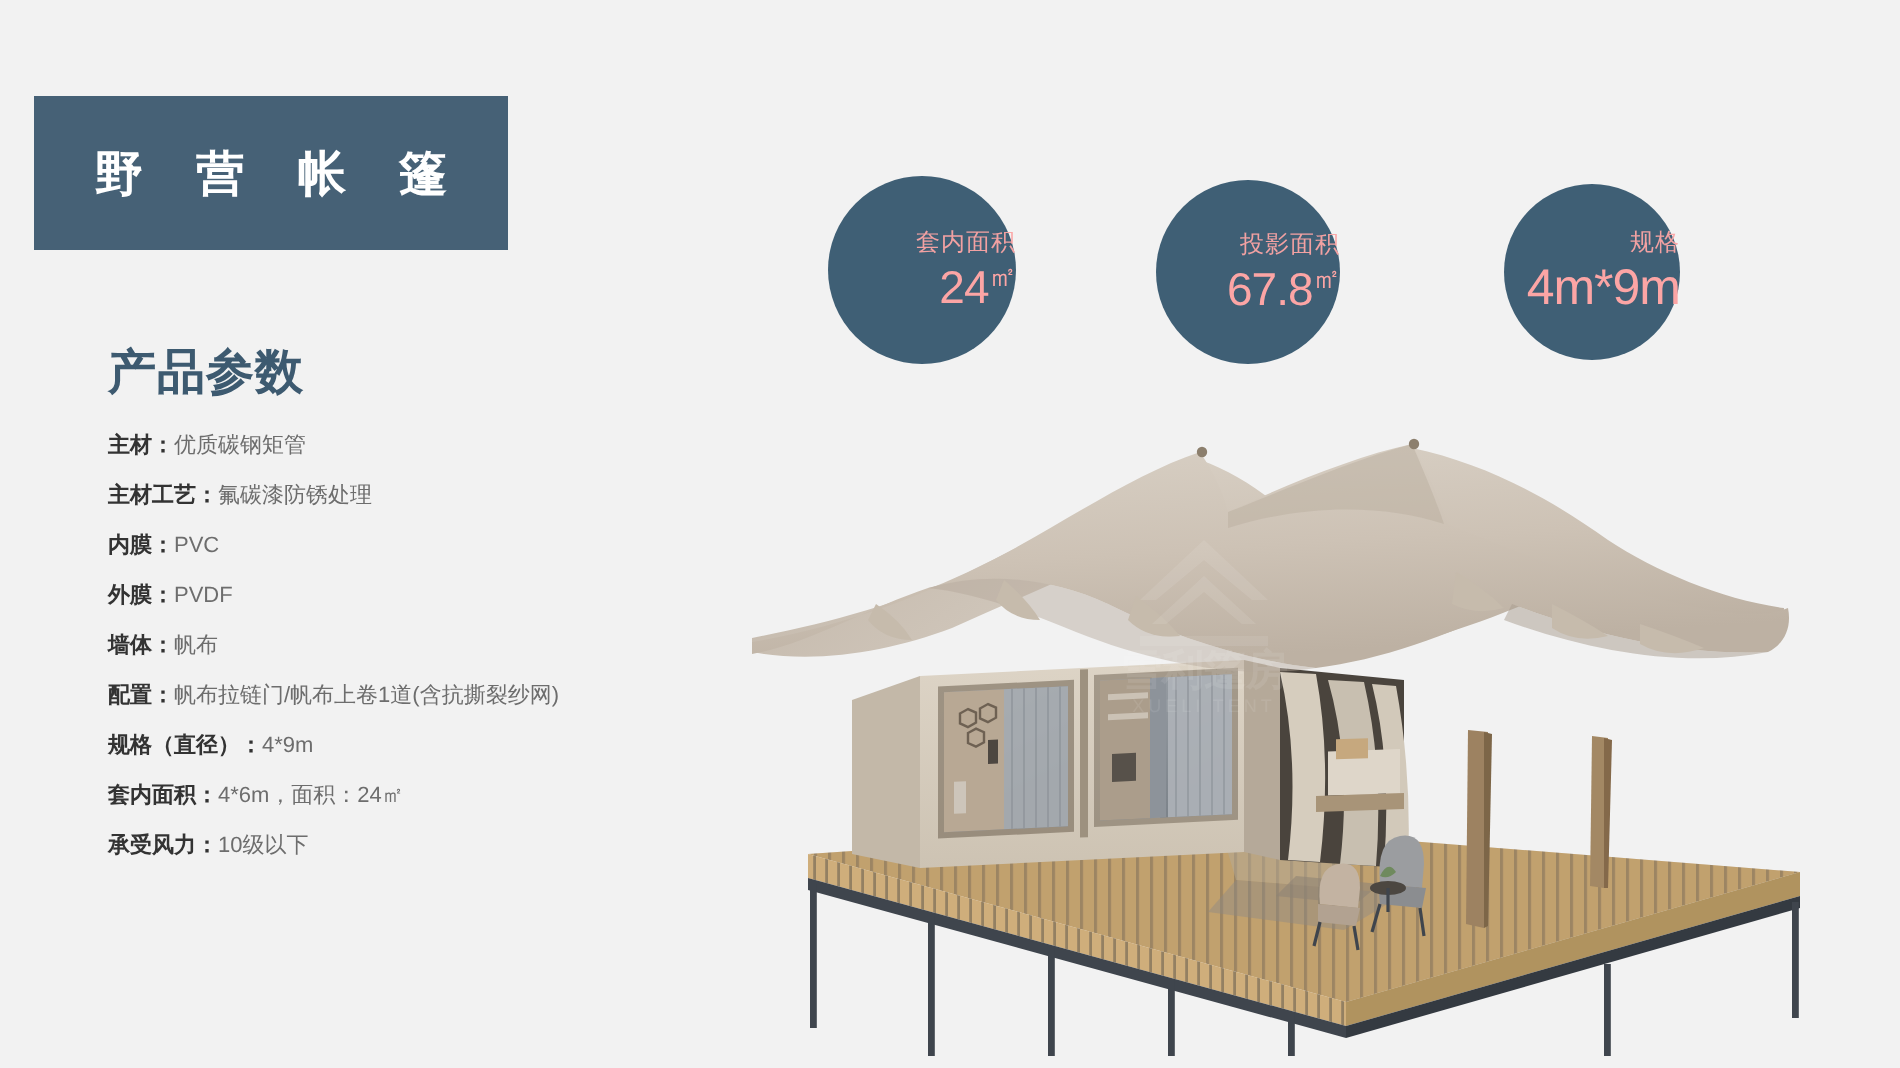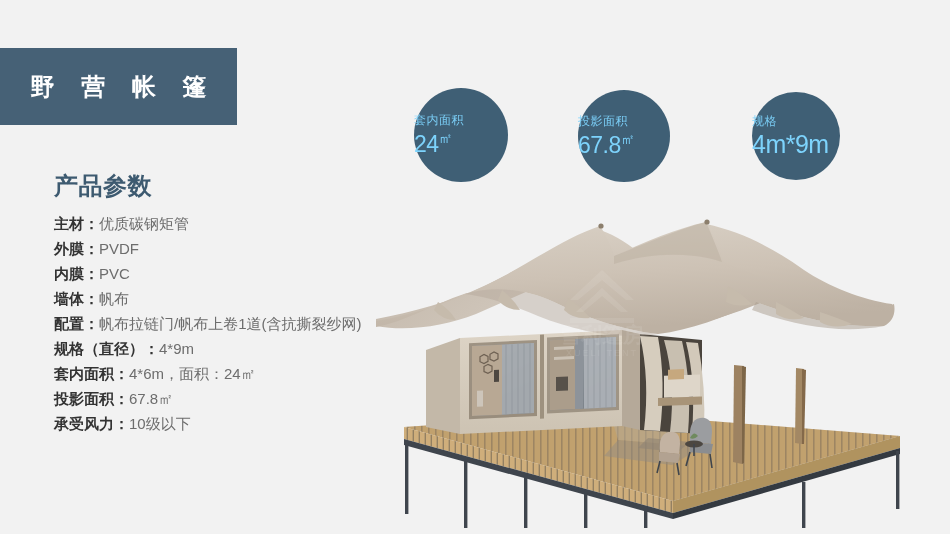"野 营 帐 篷" .title-banner { left: 0 -> 17px }
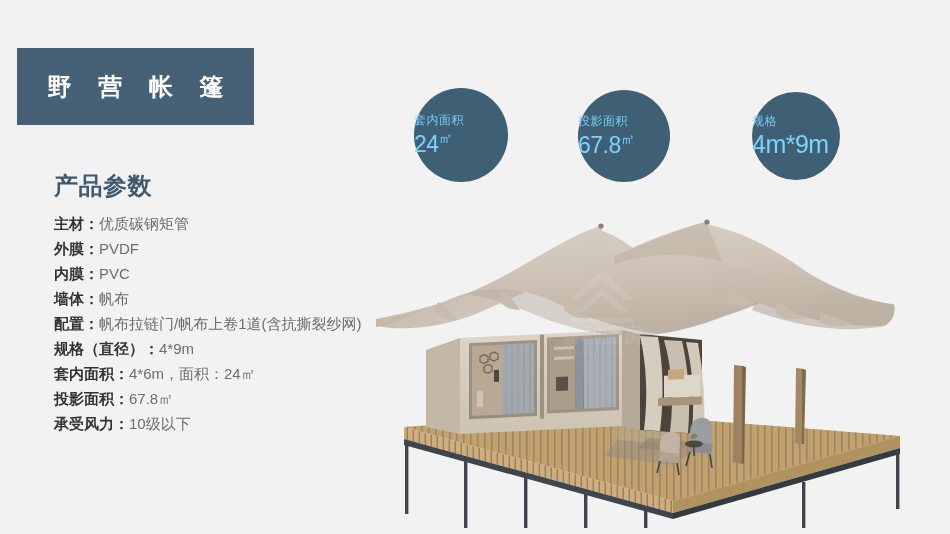"套内面积" .badge { align-items: flex-start -> flex-end; color: #7dd3fc -> #fca5a5 }
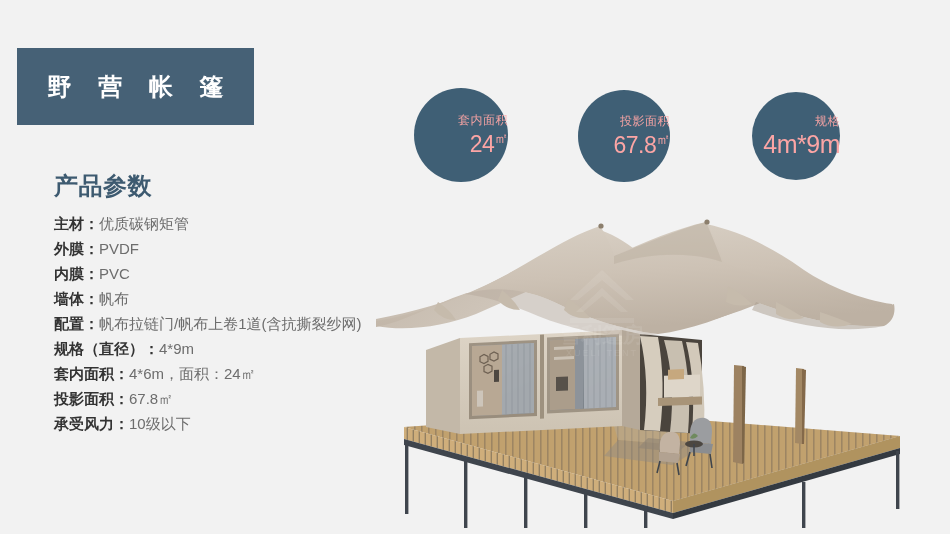"主材：优质碳钢矩管" .spec-row { font-size: 15px -> 11px }
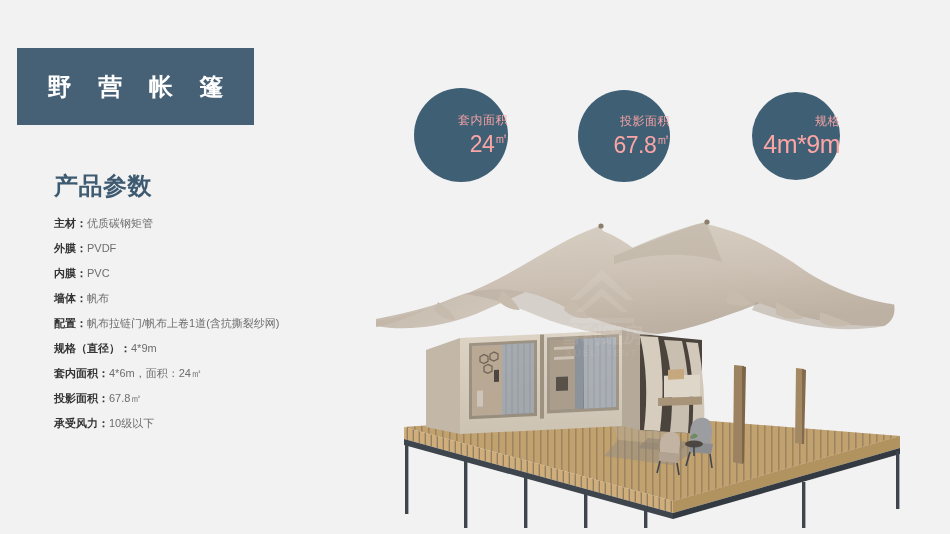"主材工艺：氟碳漆防锈处理" div.spec-row { html: none -> <div> <span>主材工艺：</span><span>氟碳漆防锈处理</span> </div> }
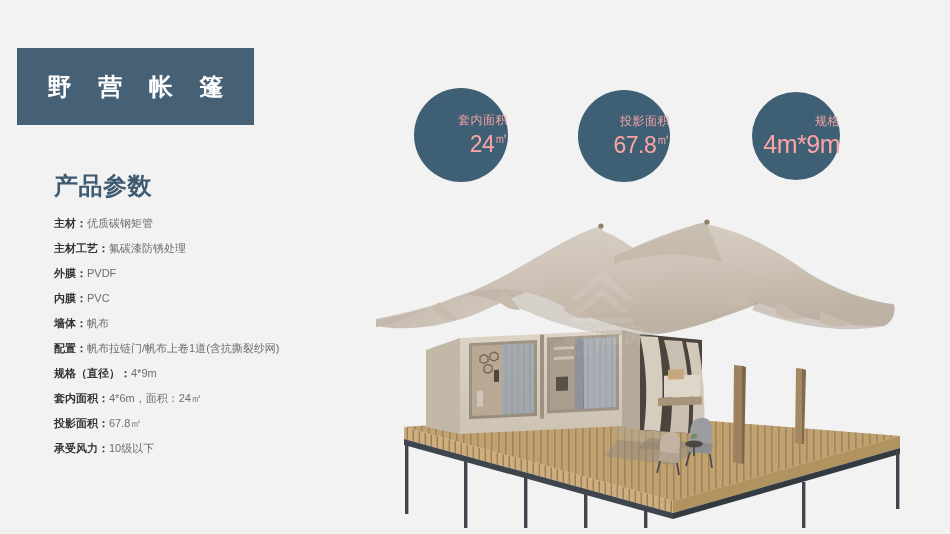"外膜：PVDF" div.spec-row { order: before "内膜：PVC" -> after "内膜：PVC" }
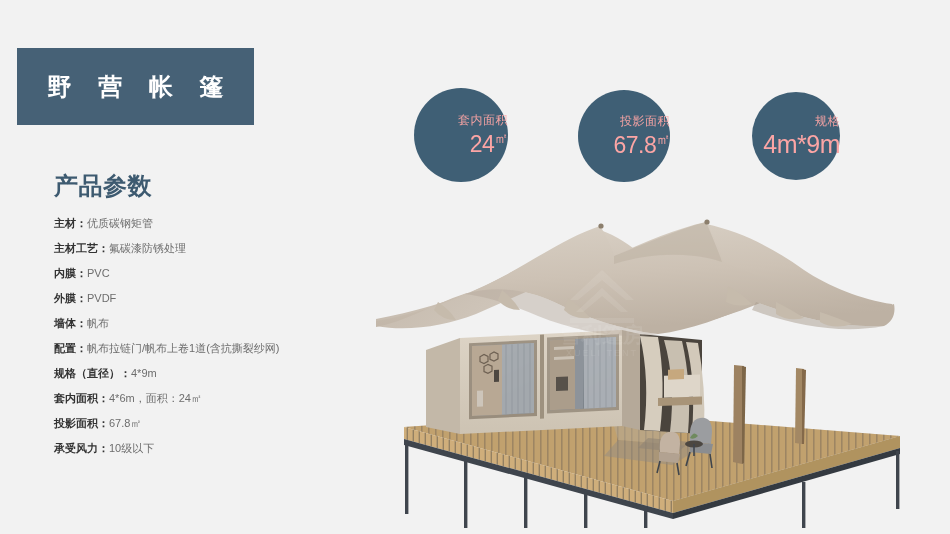"投影面积：67.8㎡" div.spec-row { html: <div> <span>投影面积：</span><span>67.8㎡</span> </div> -> none }
